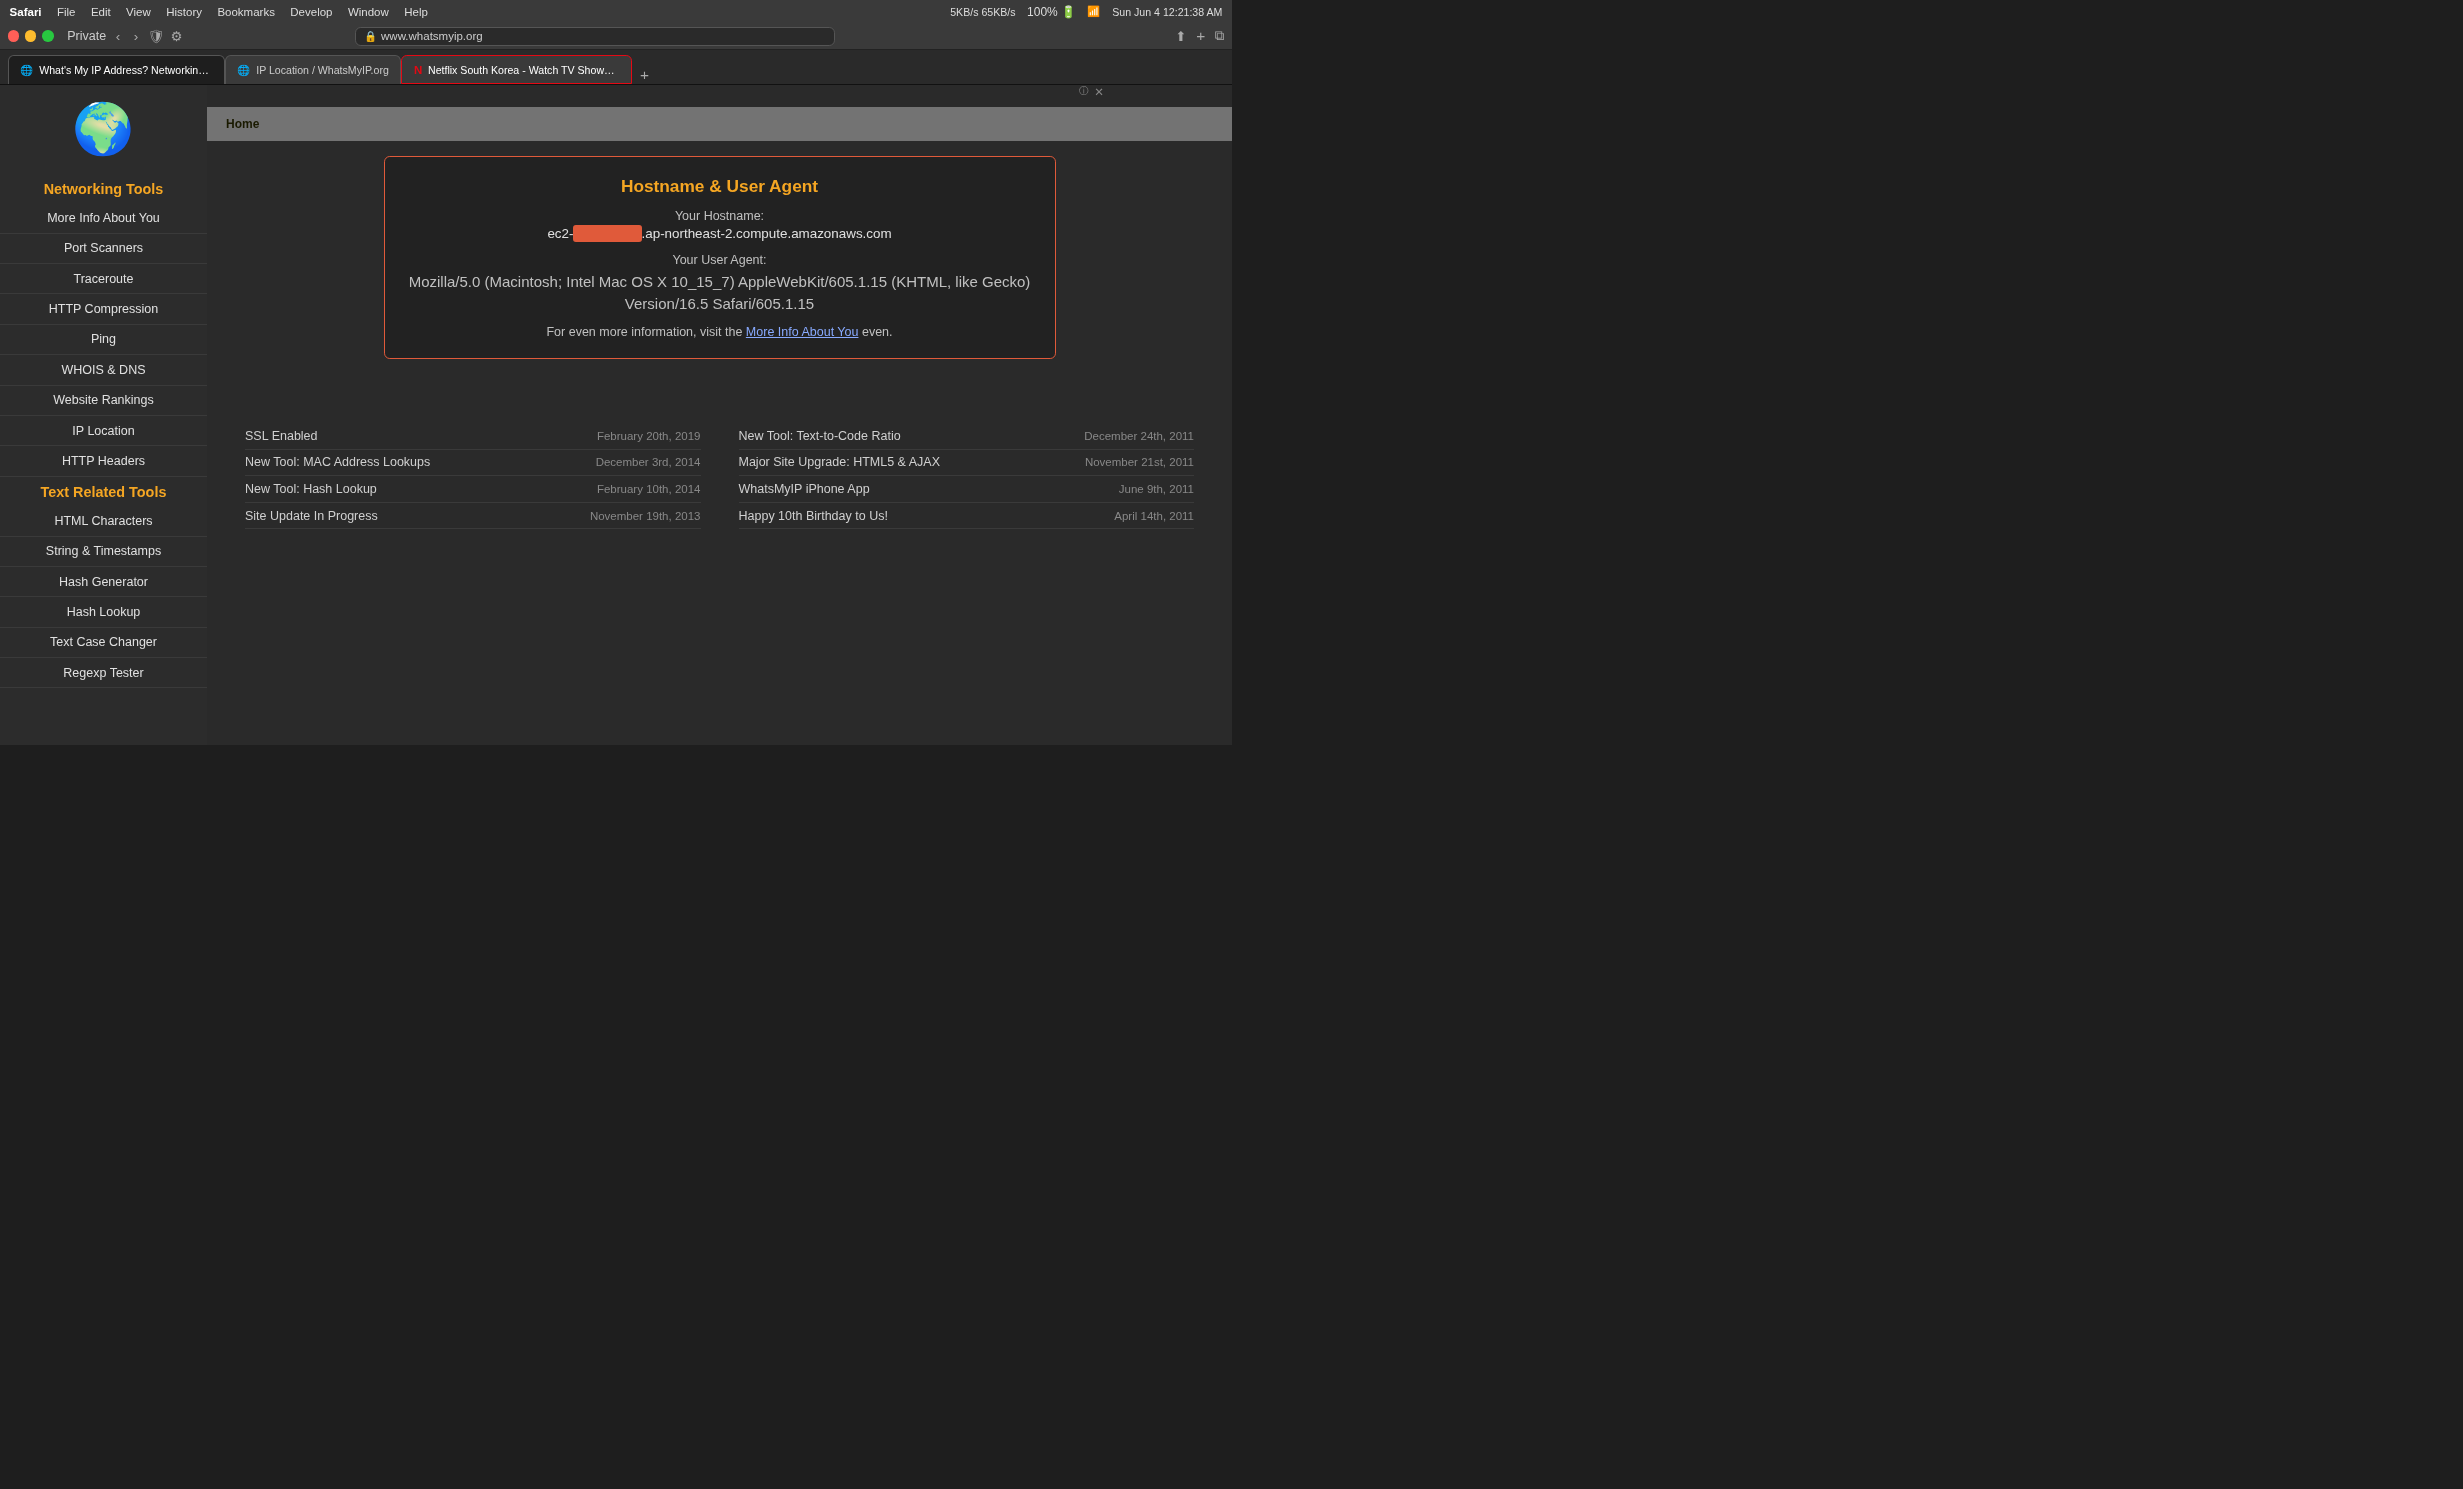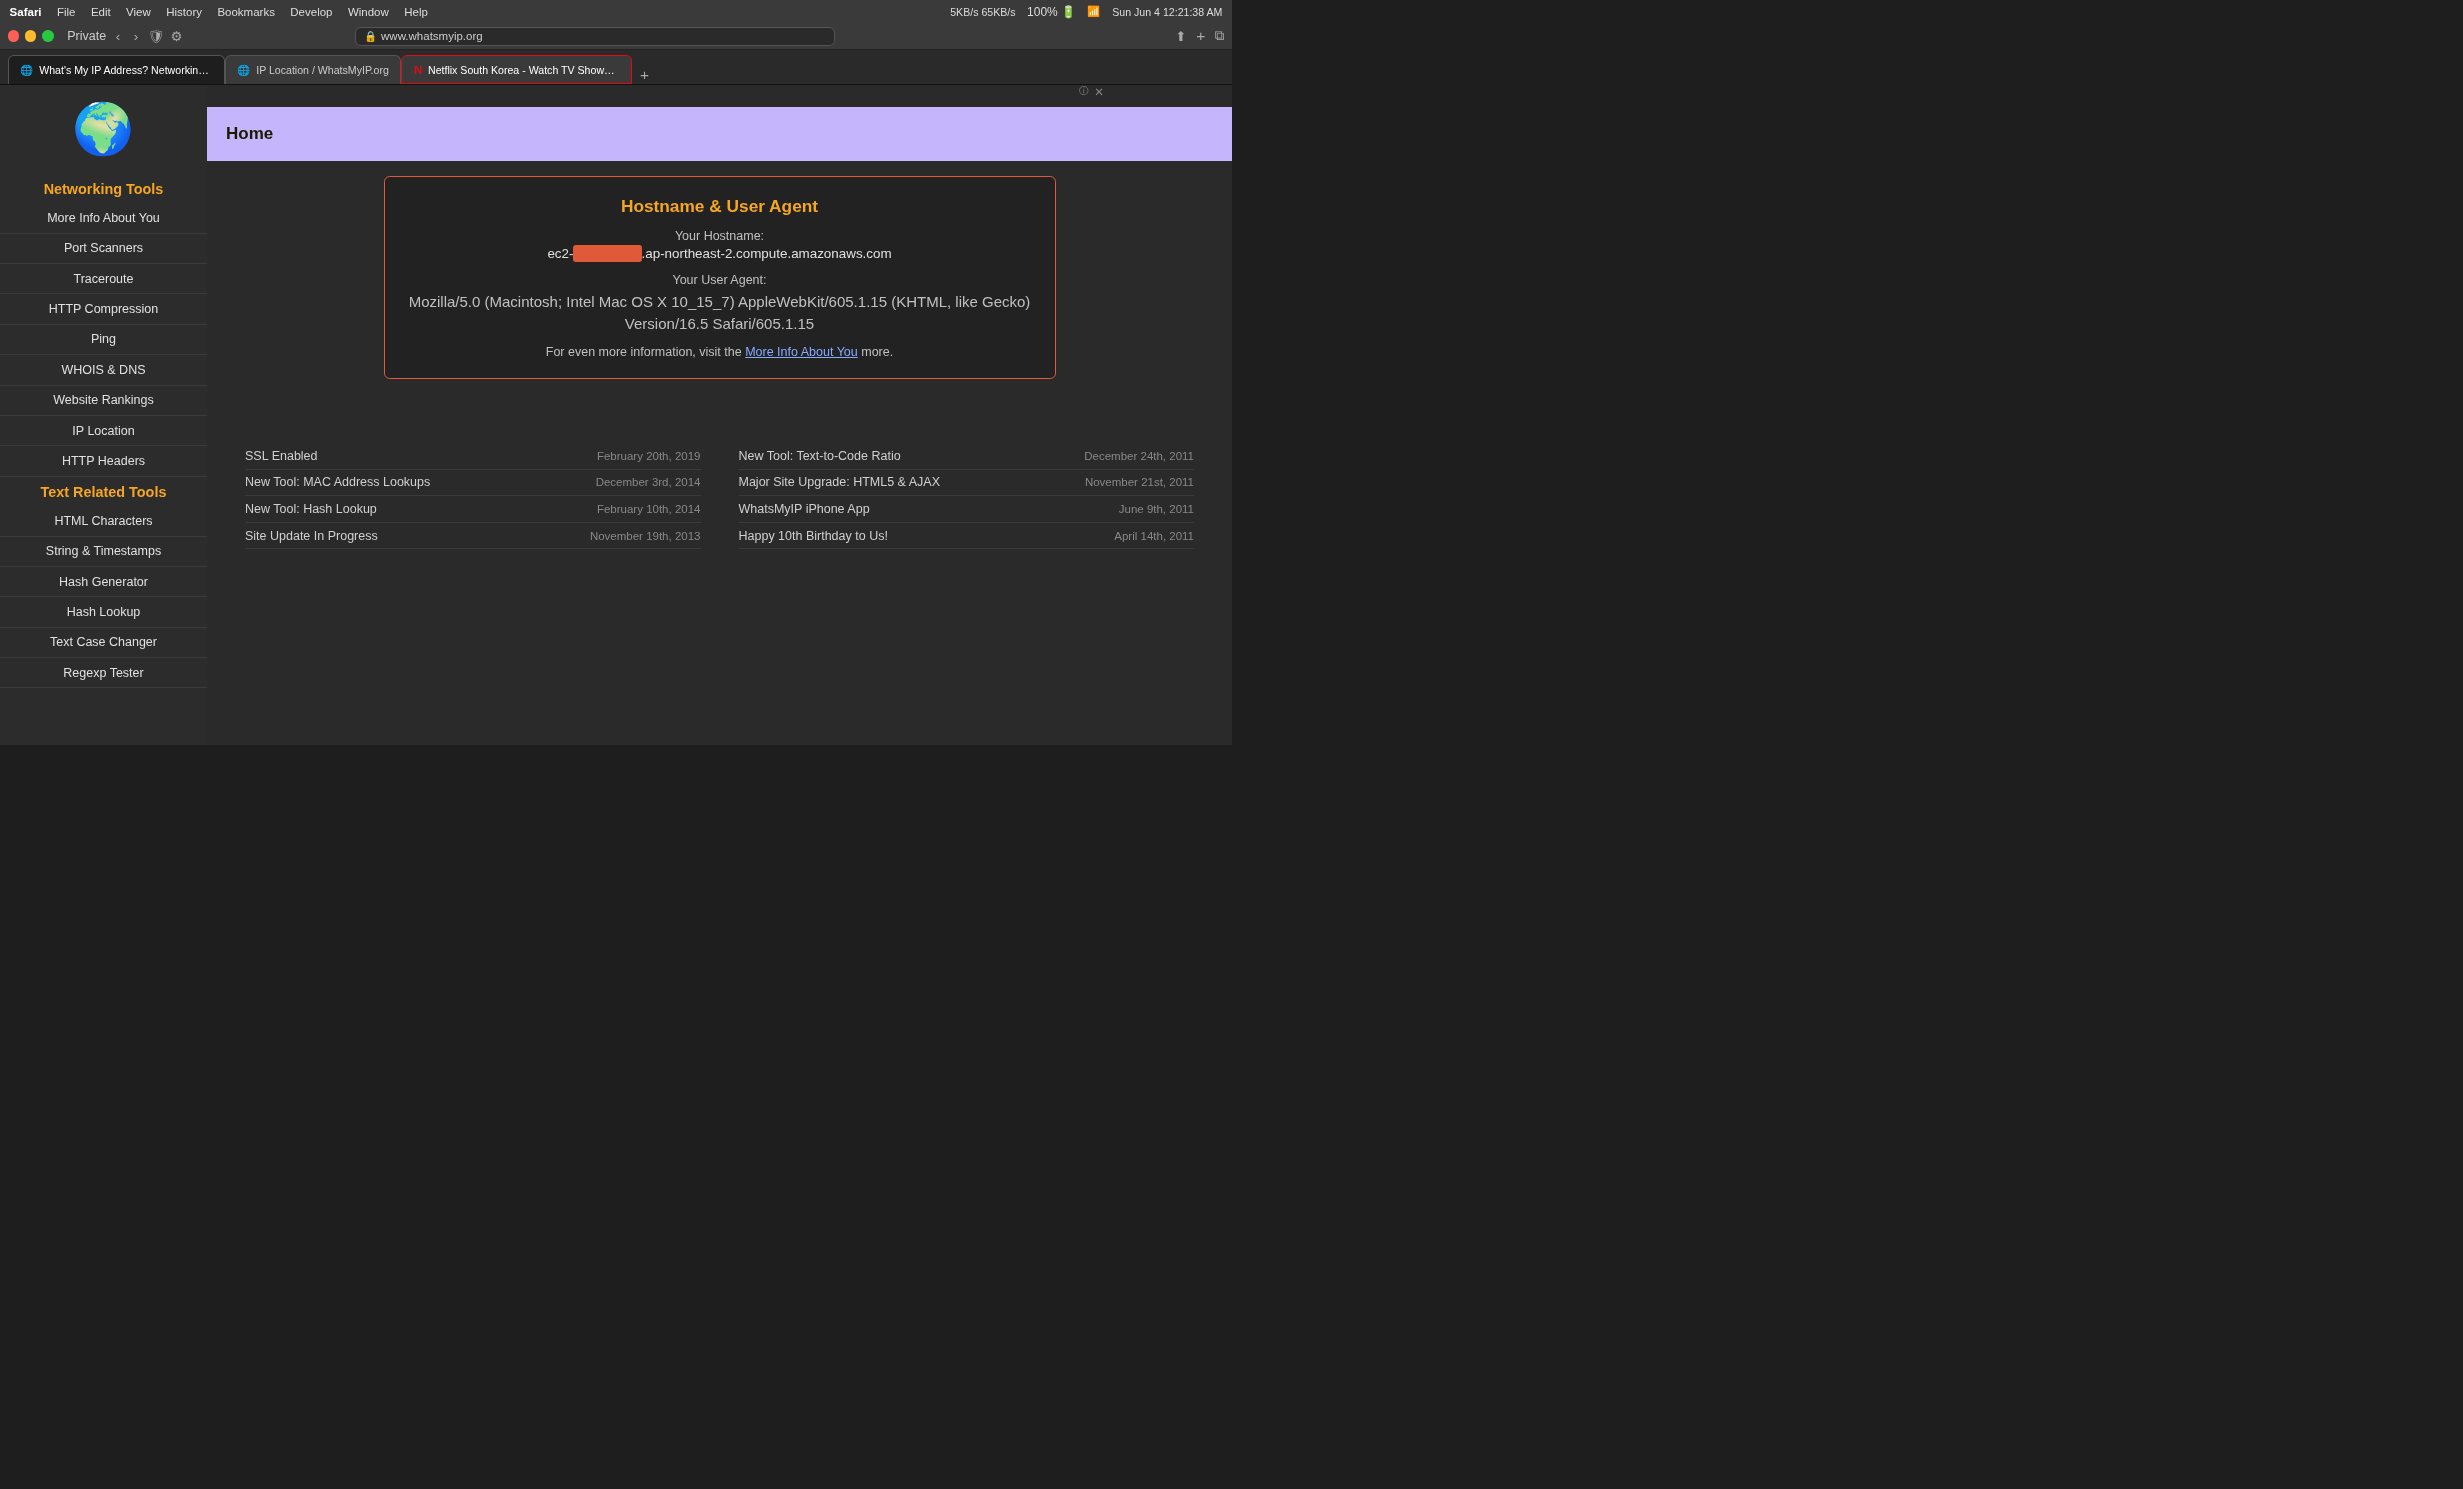"Home" .breadcrumb-bar { background: #c4b5fd -> #737373; font-size: 17px -> 12px; padding: 17px 19px -> 10px 19px }
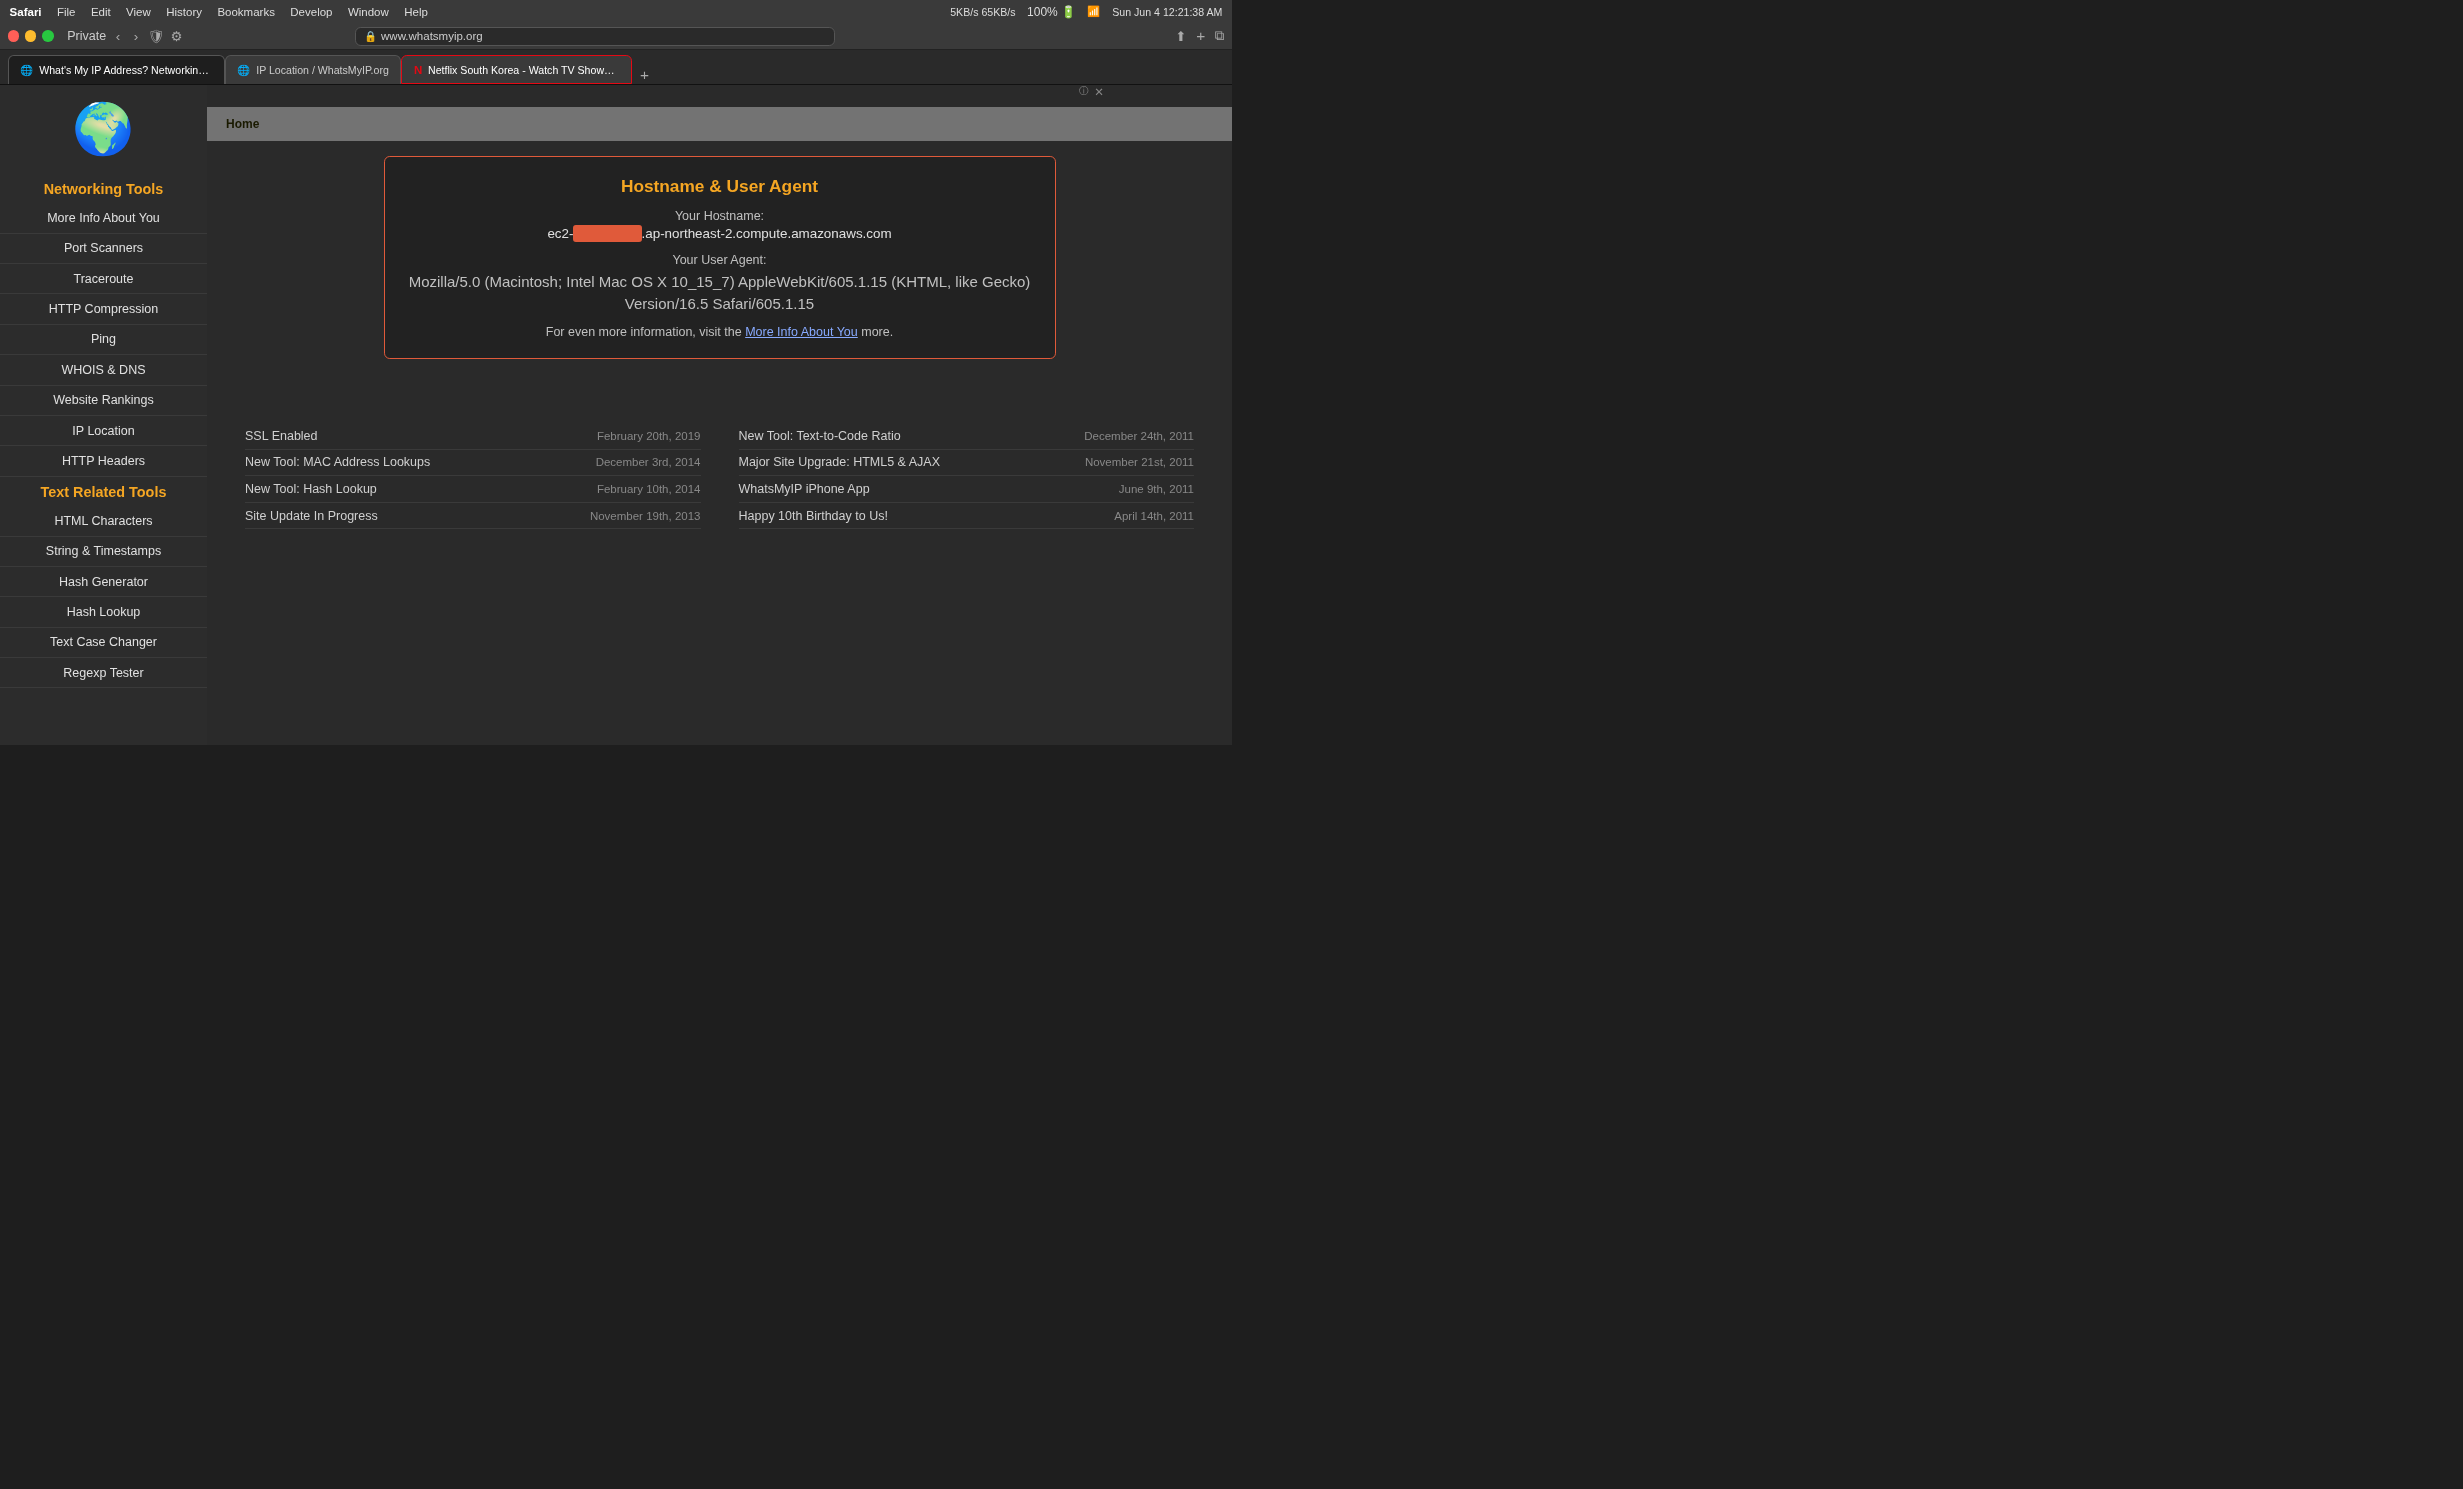"more." span { text: more -> even }
